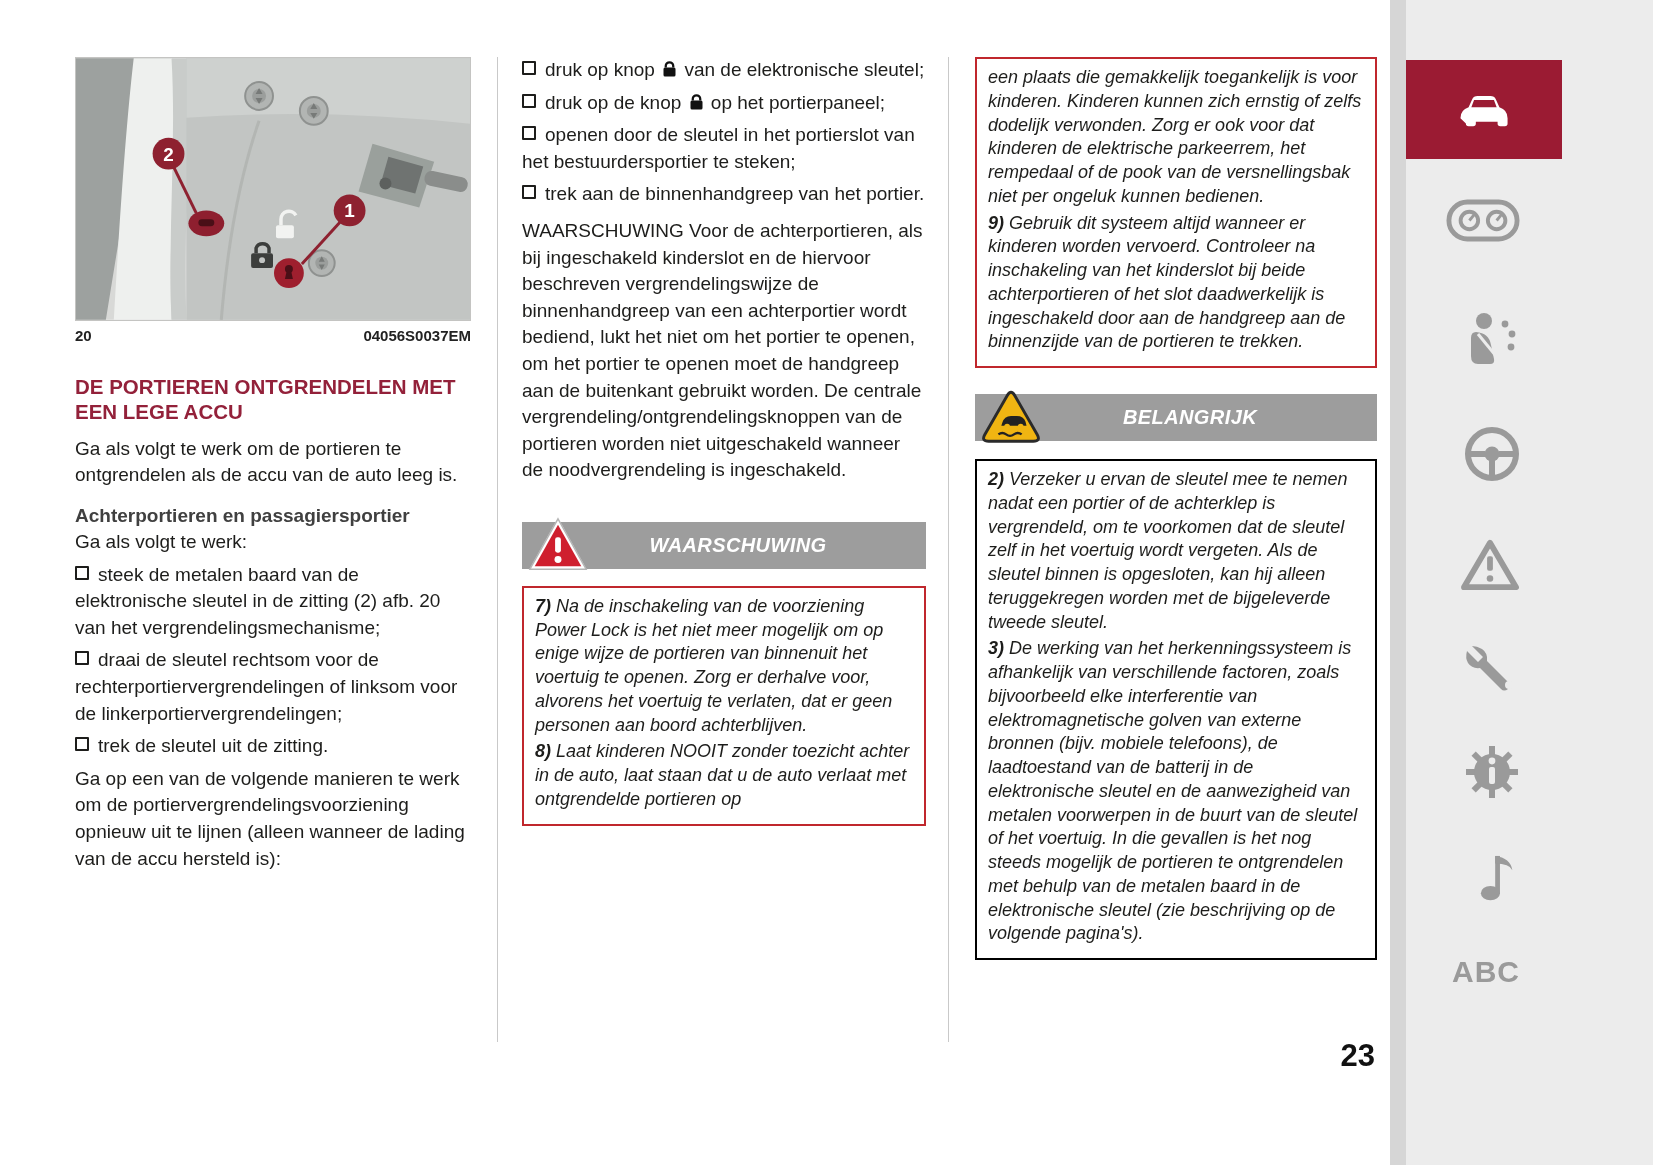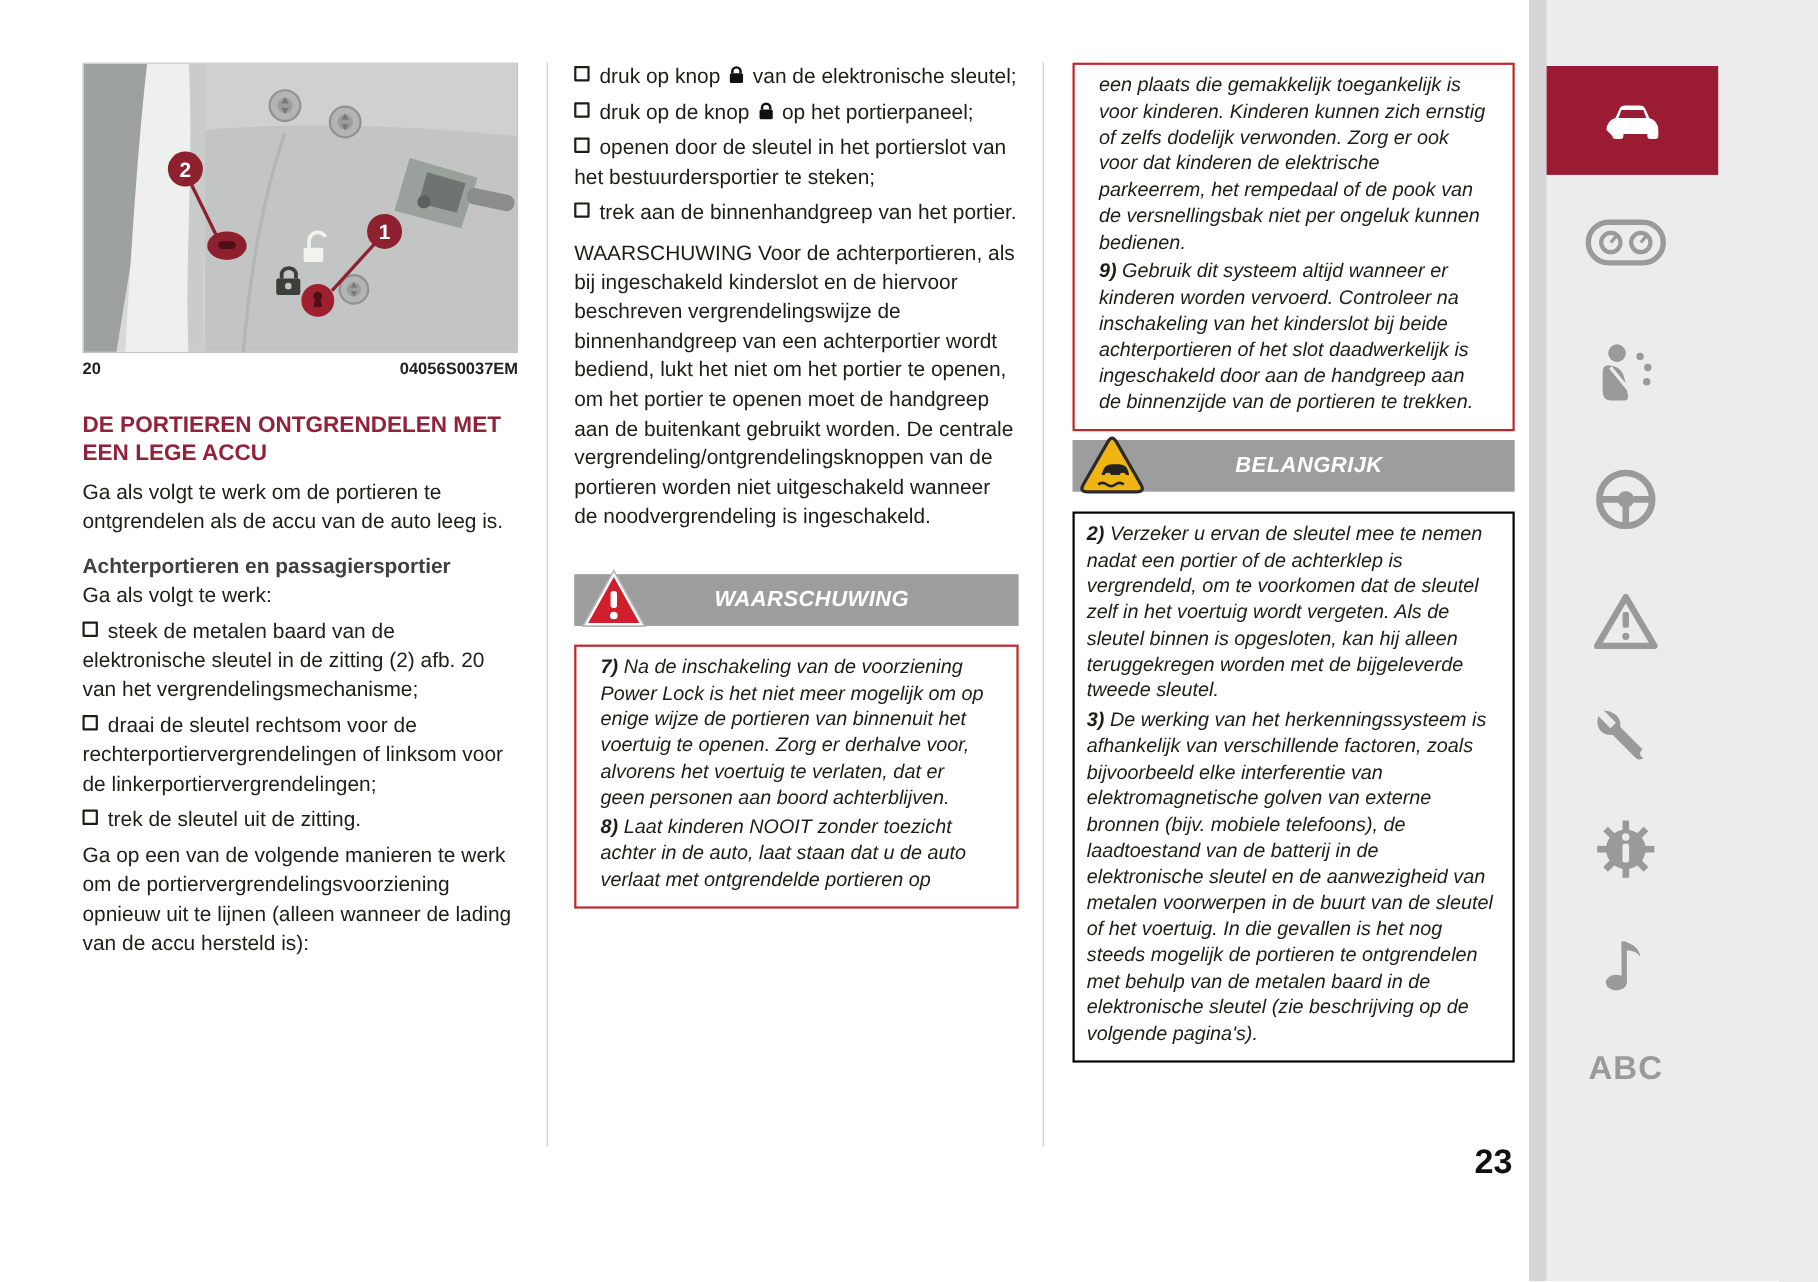"een plaats die gemakkelijk toegankelijk" .warn-box { padding: 7px 22px 9px -> 7px 11px 9px }
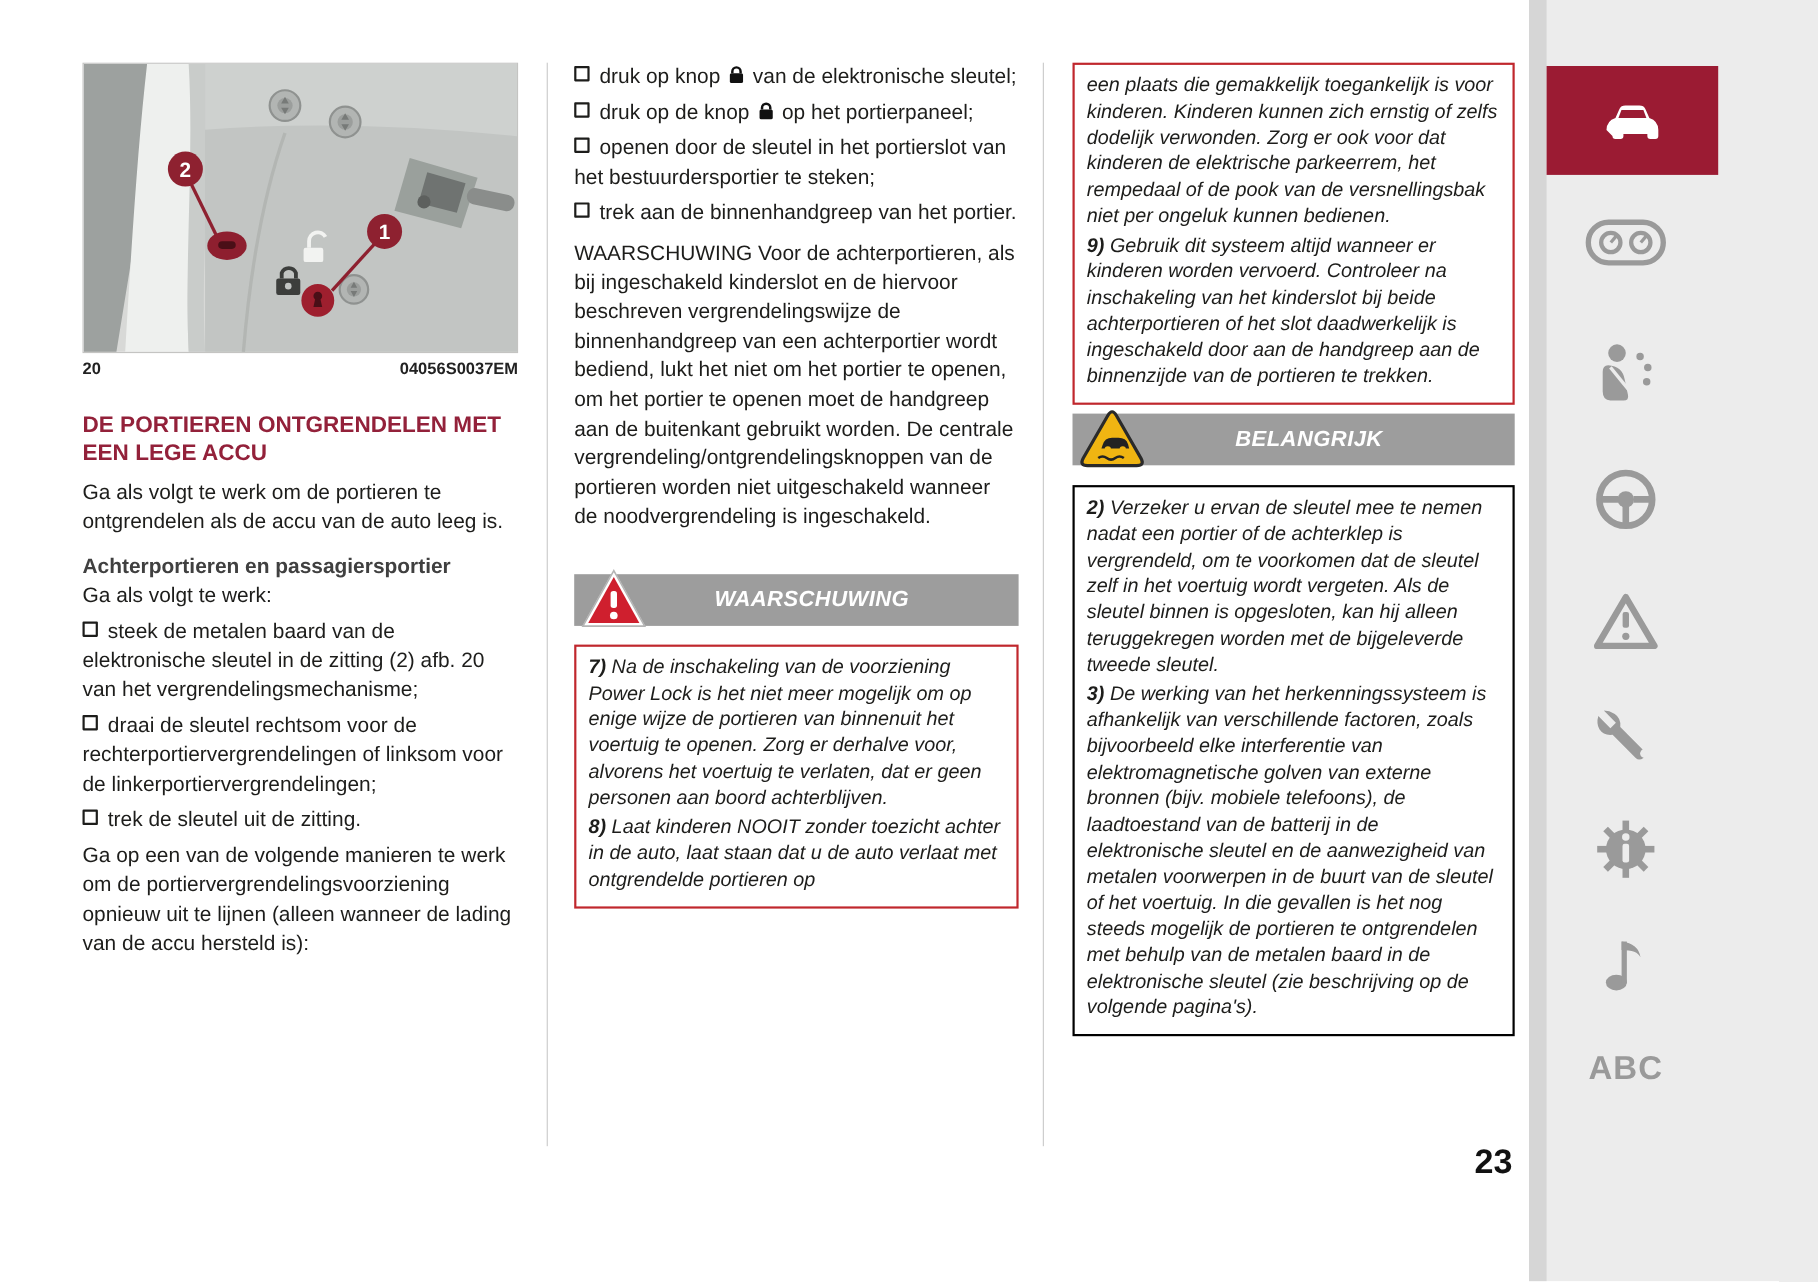"BELANGRIJK" .bar-col3 { margin-top: 8px -> 26px }
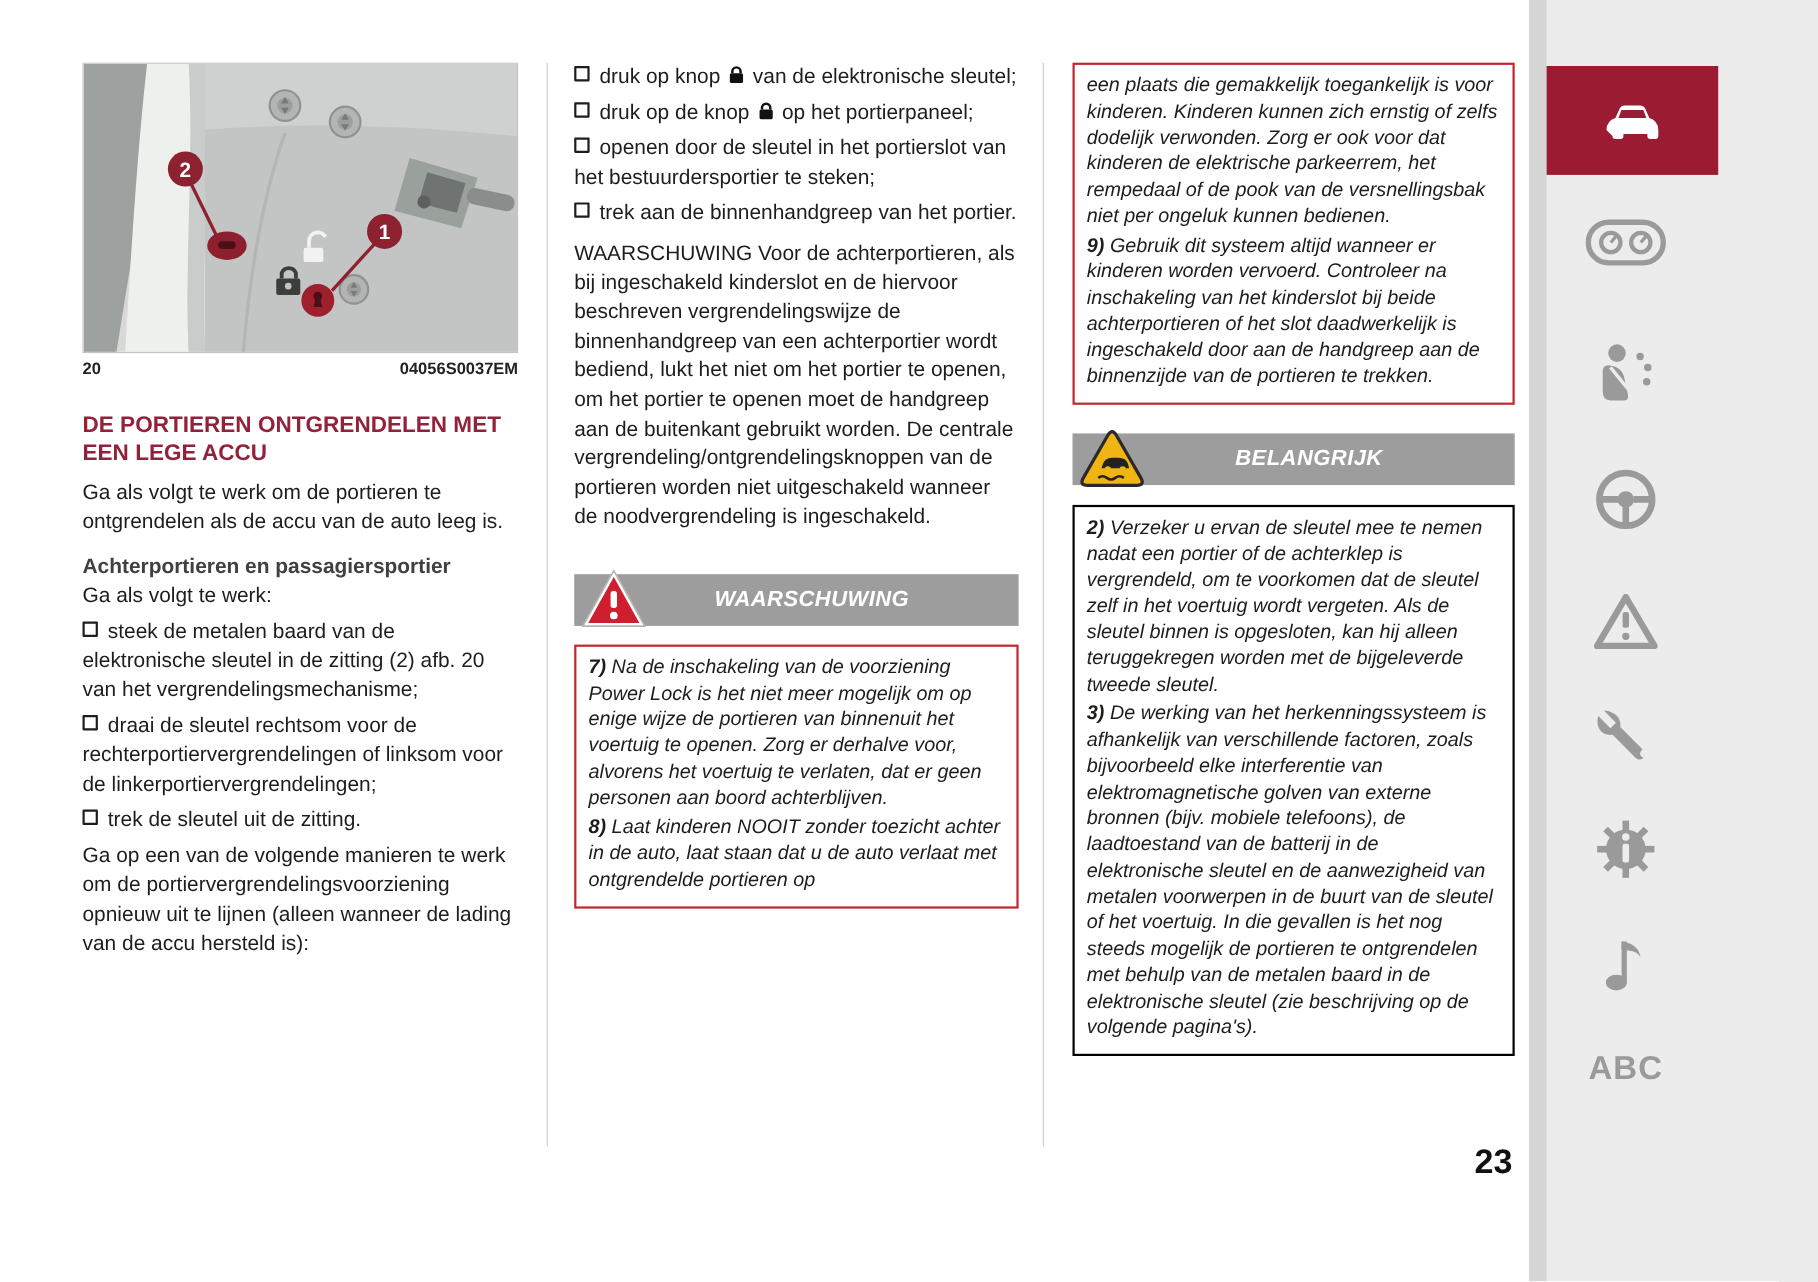"ABC" .side-icon { justify-content: center -> flex-end }
